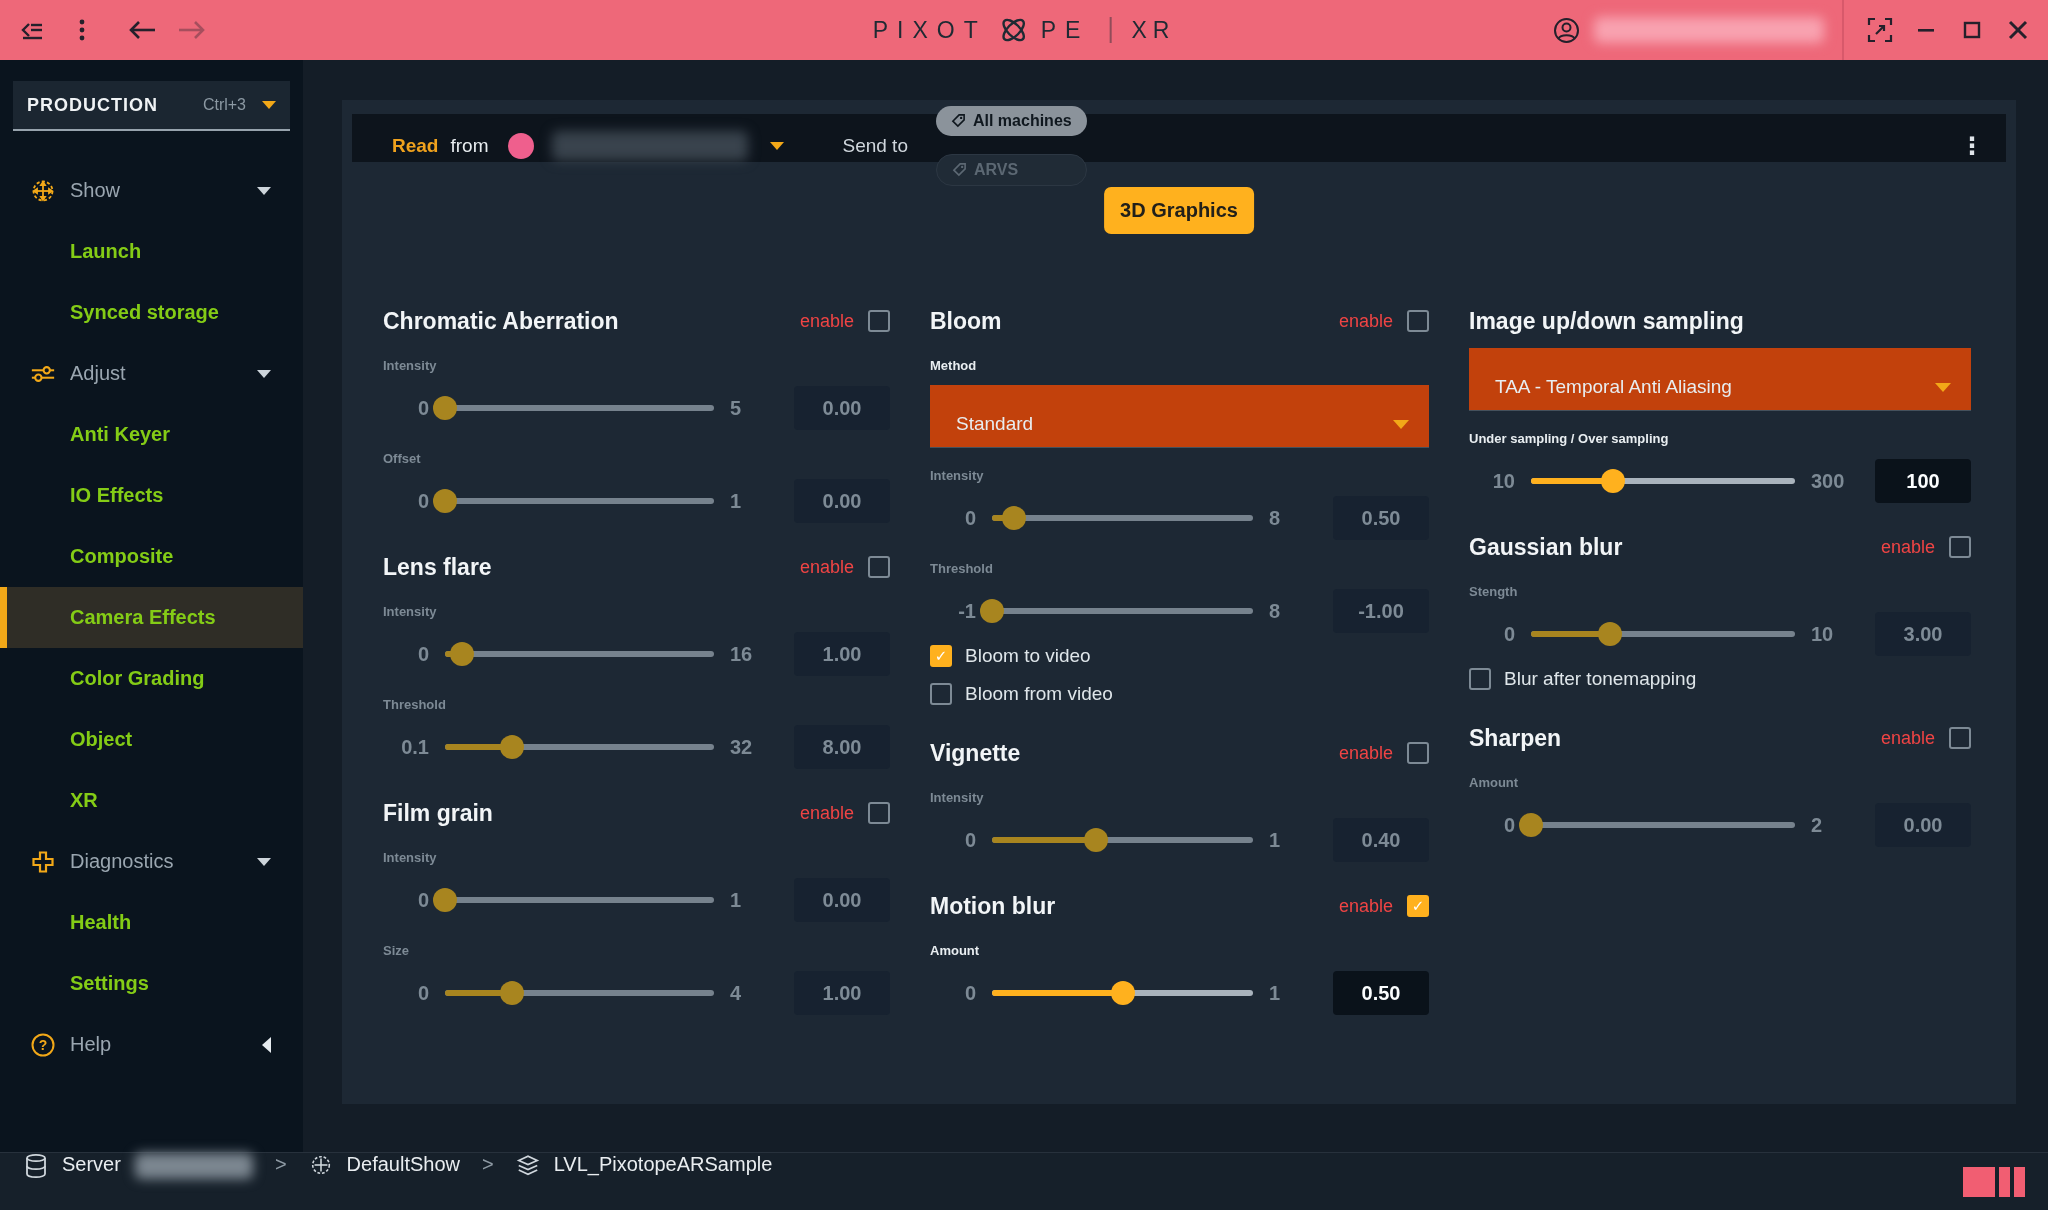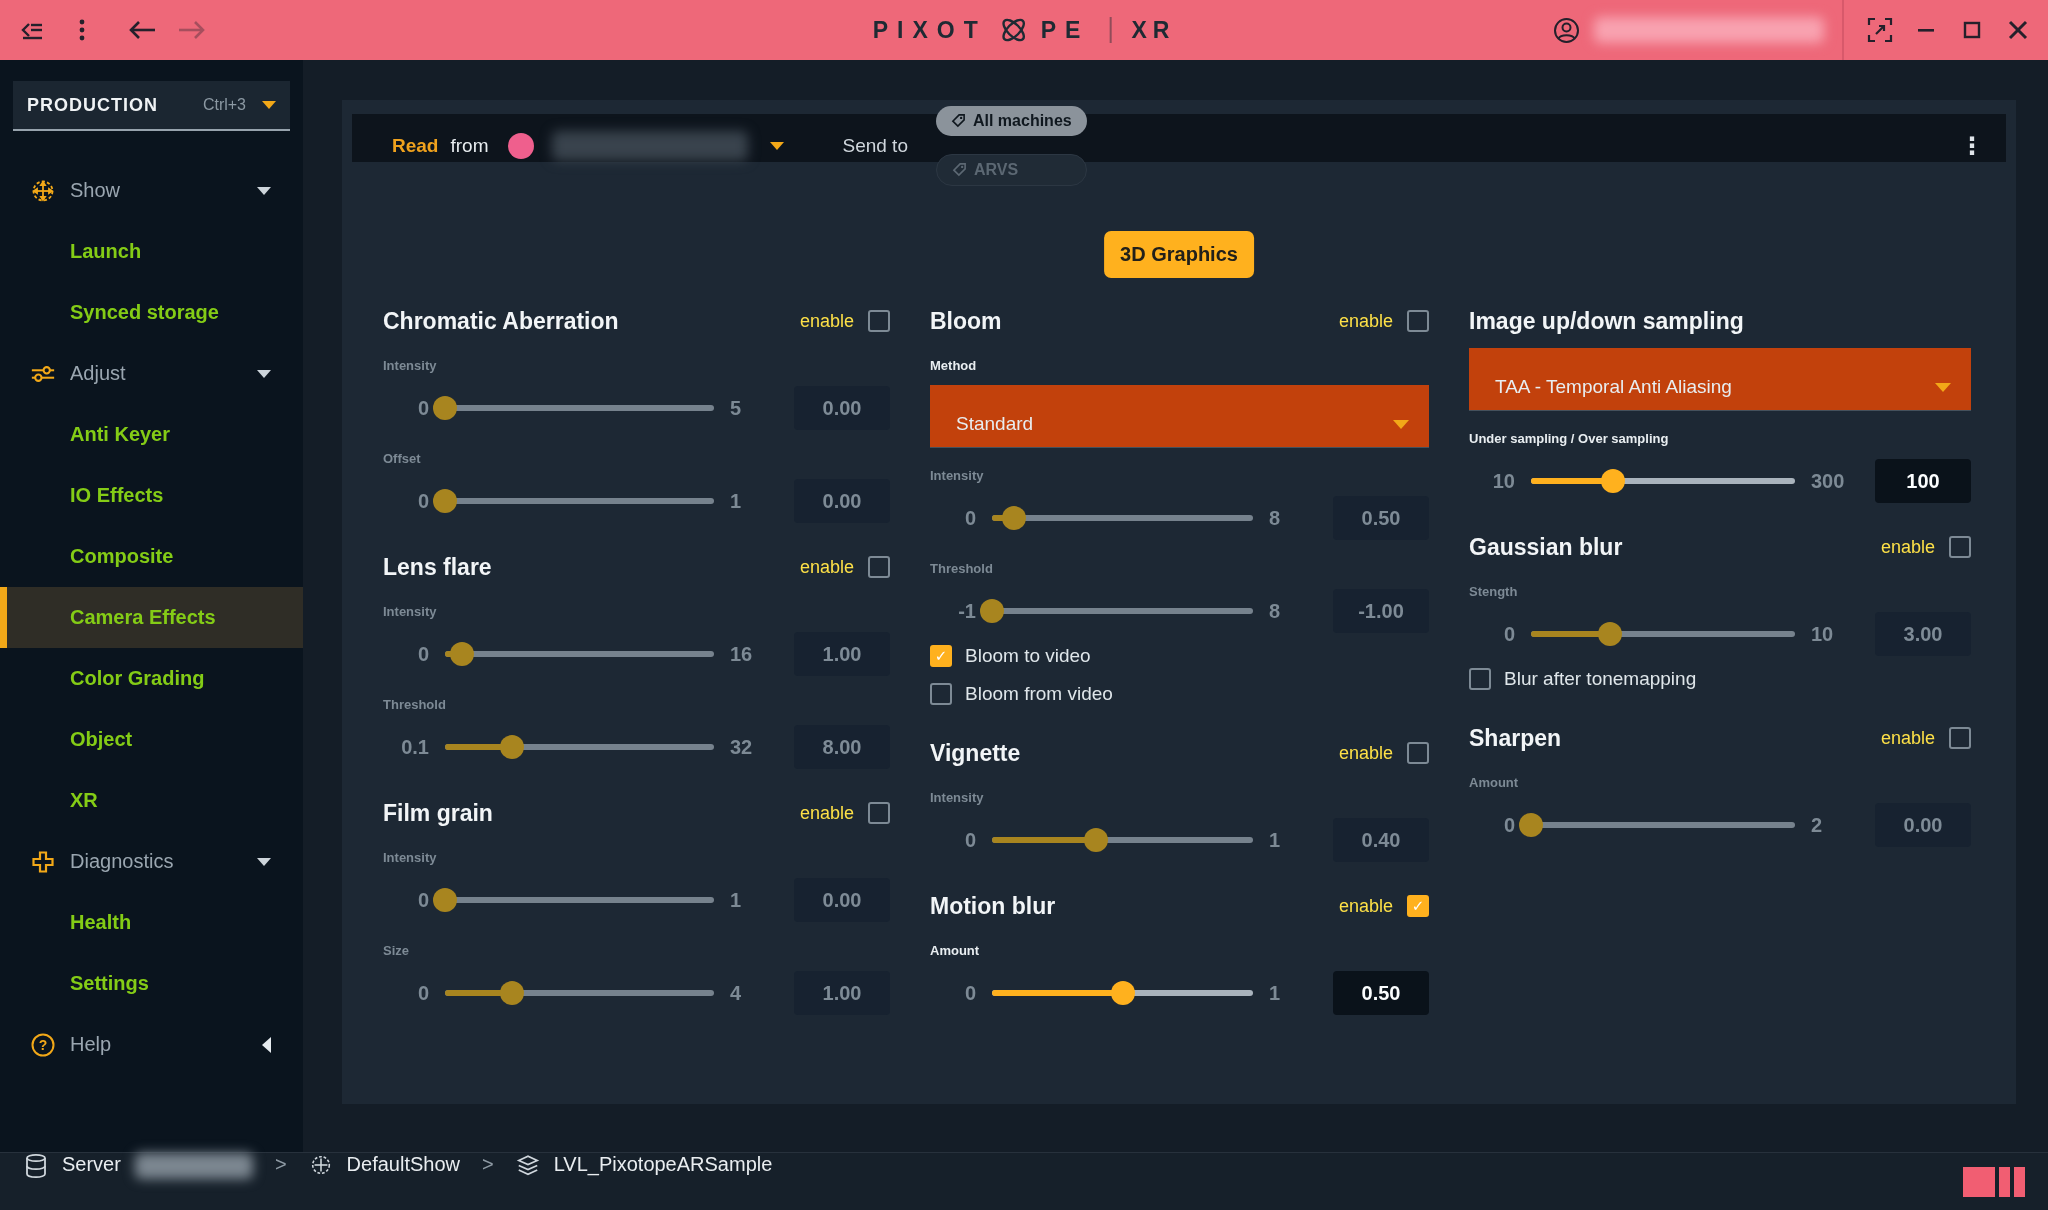"PIXOT" .logo-txt { font-weight: bold -> normal }
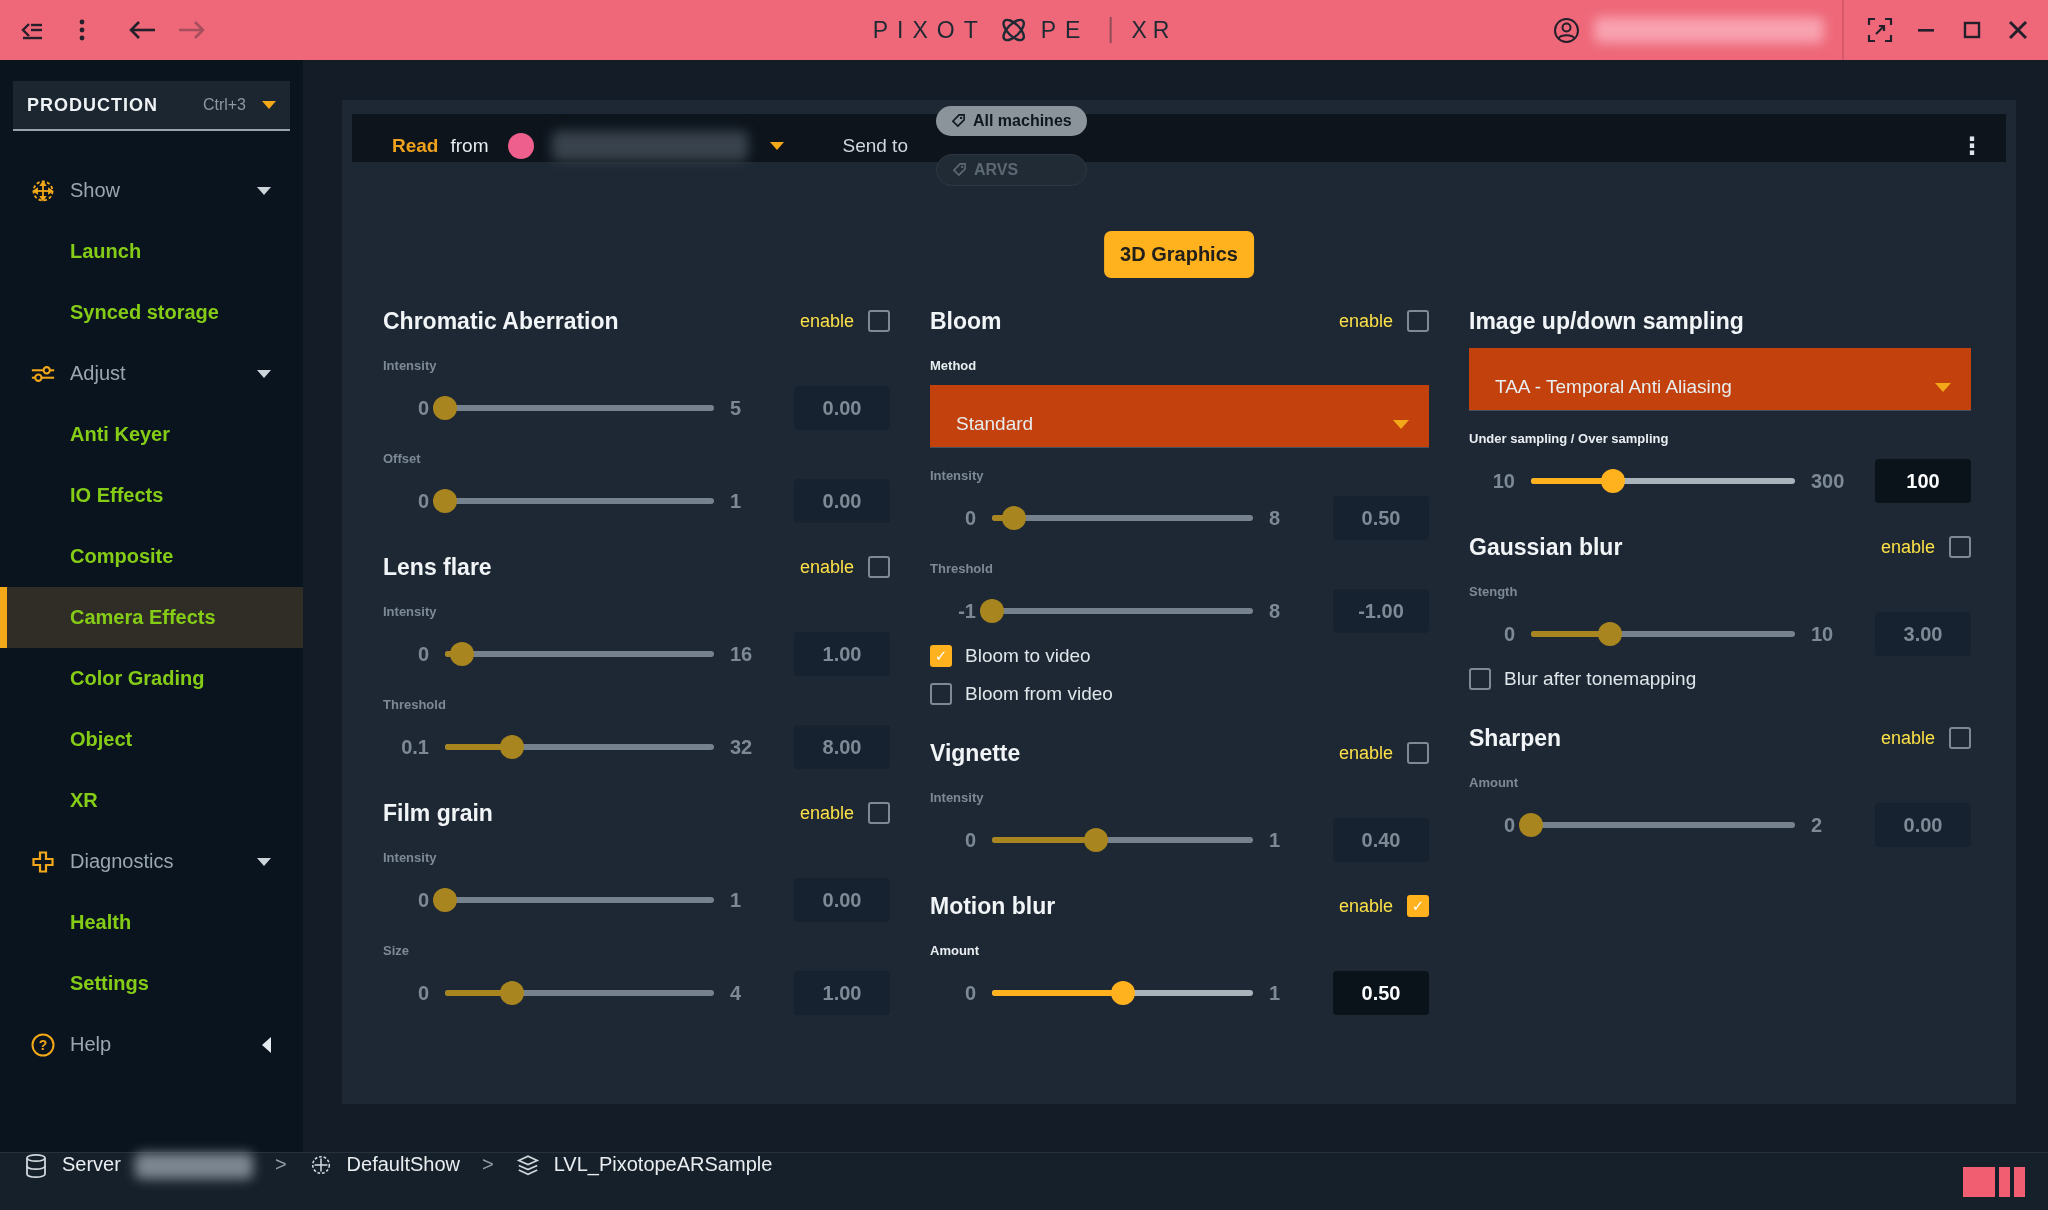"3D Graphics" #gbtn { margin-top: 44px -> none }
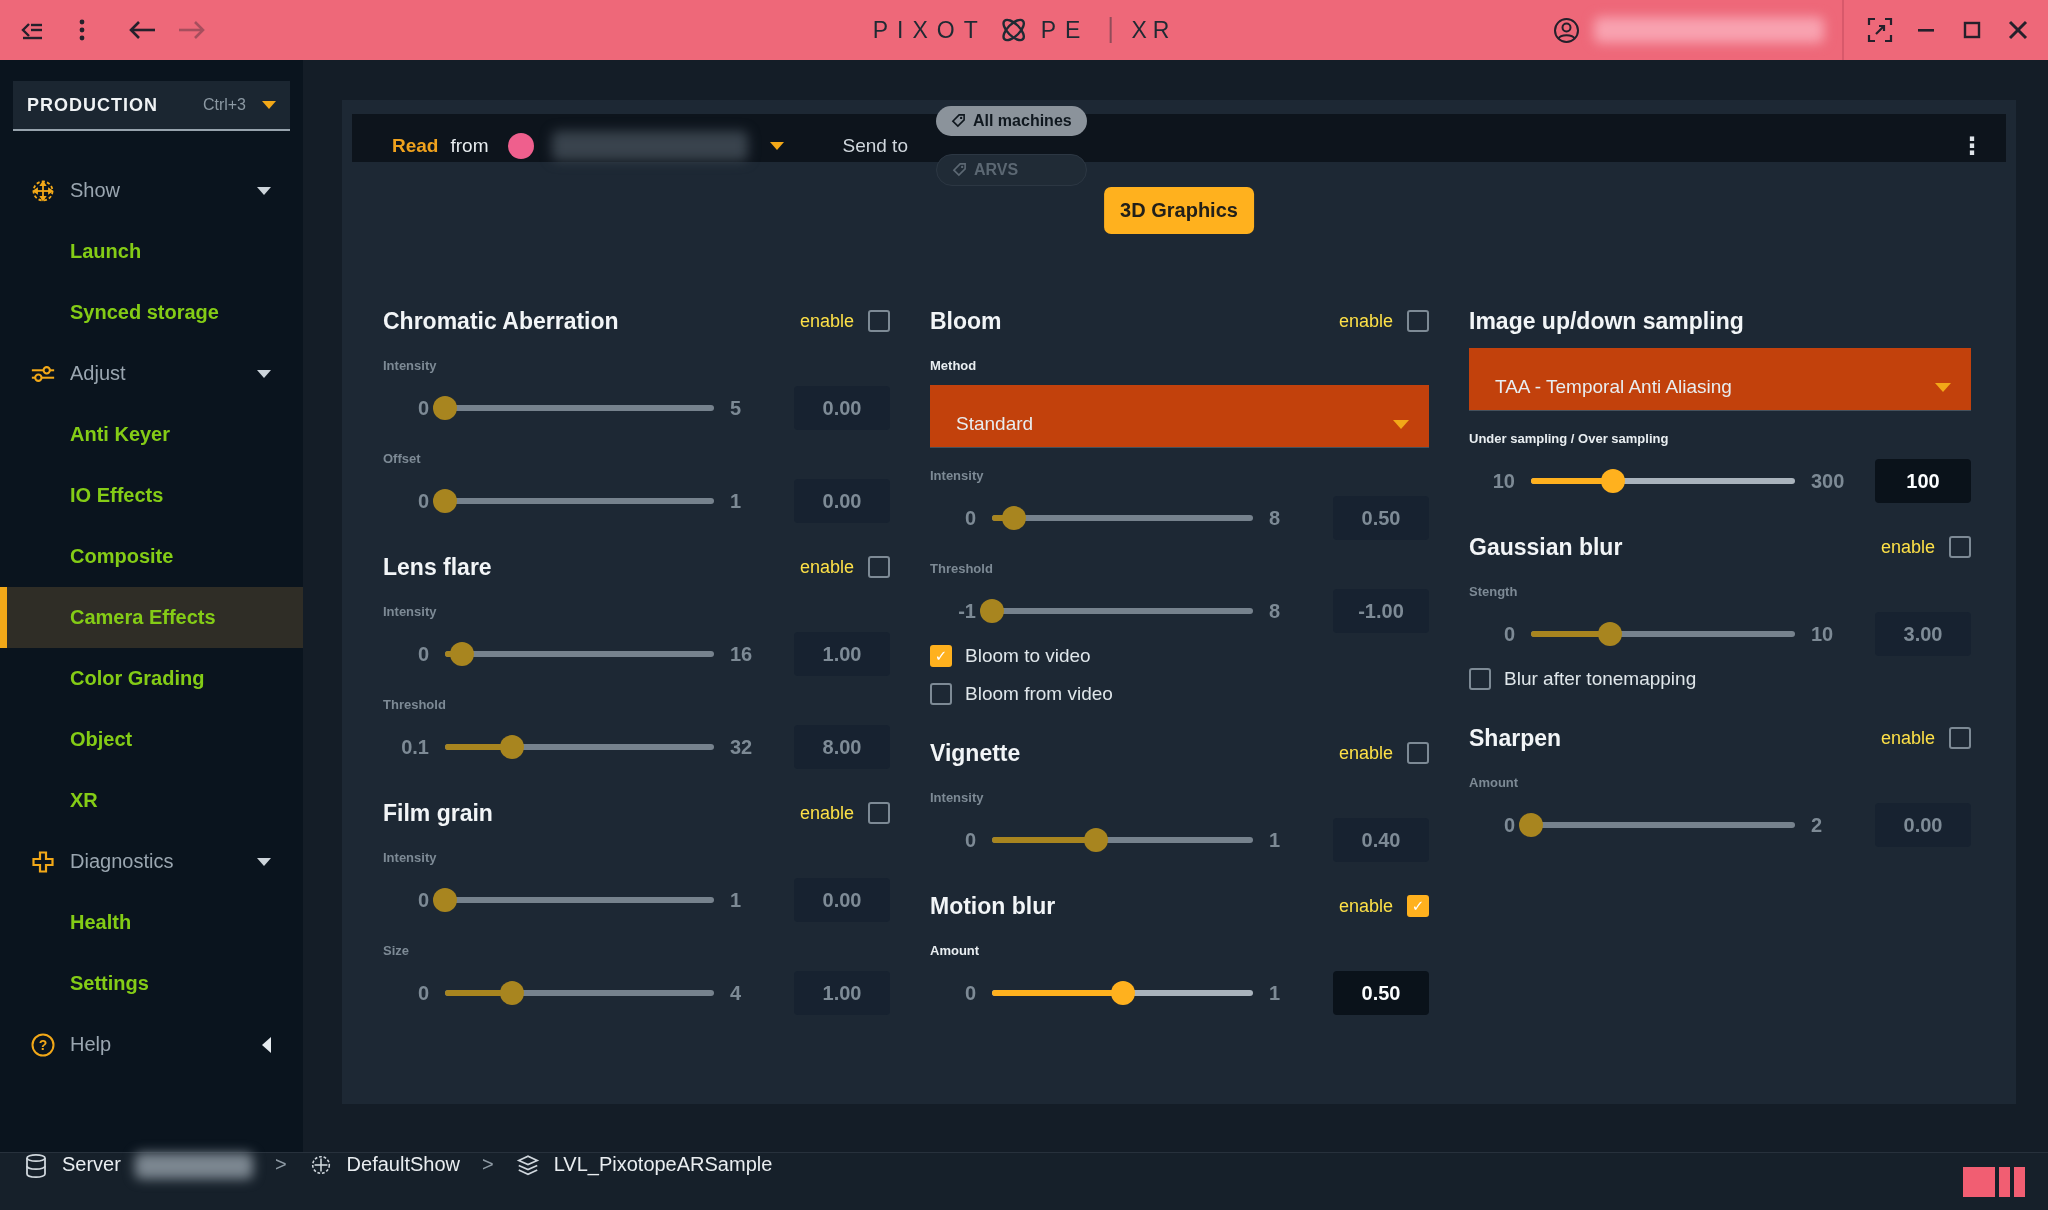"enable" .enable-lbl { color: #fde047 -> #ef4444 }
